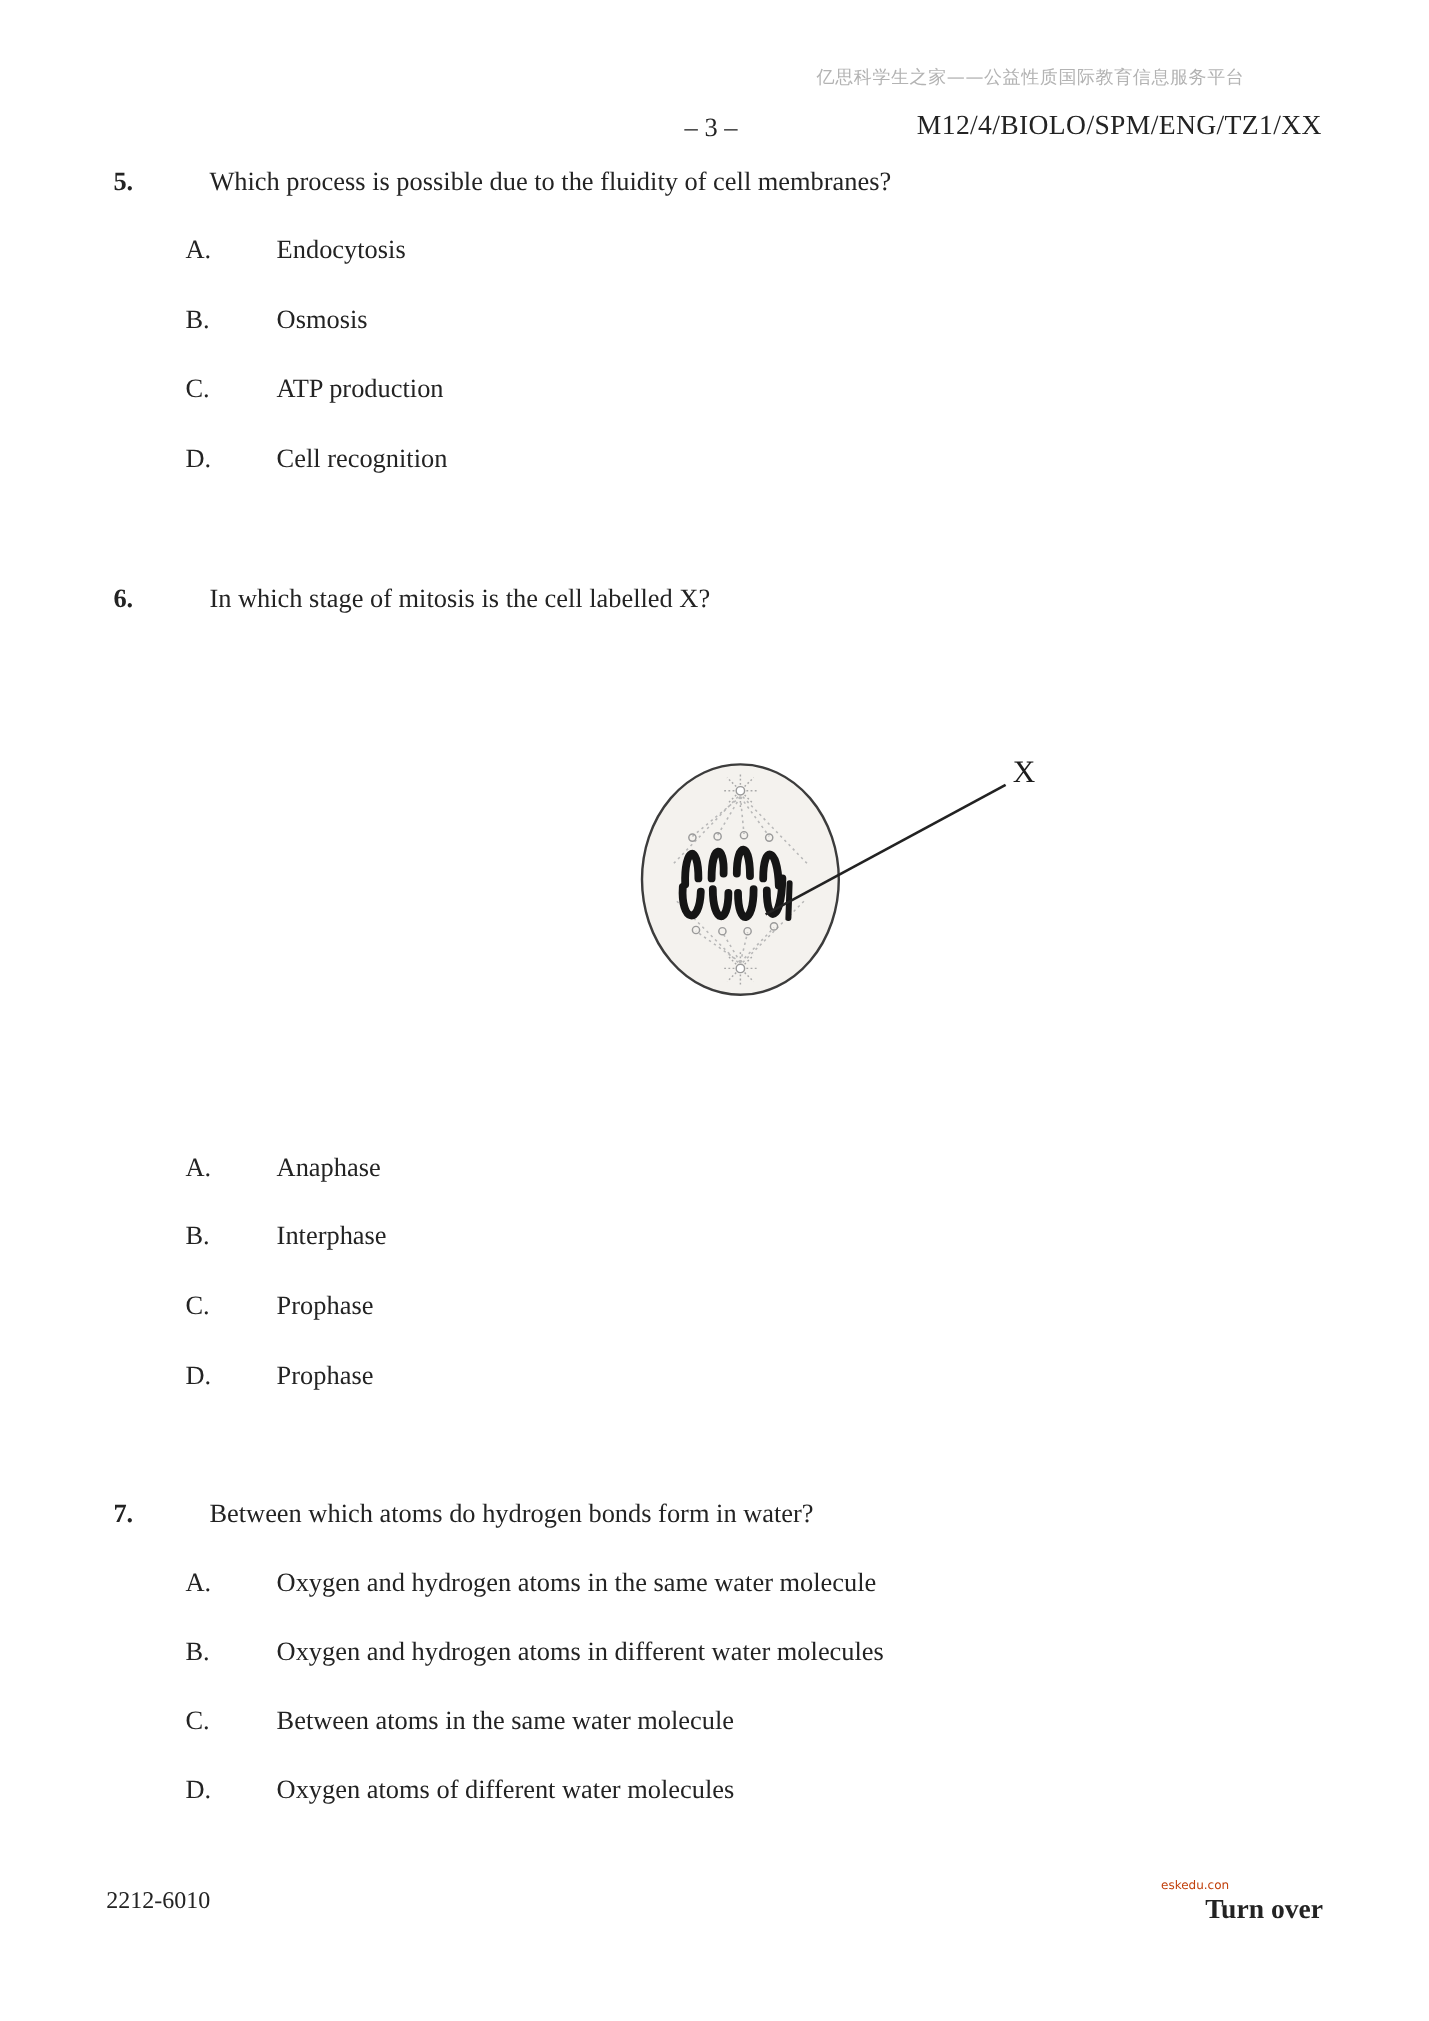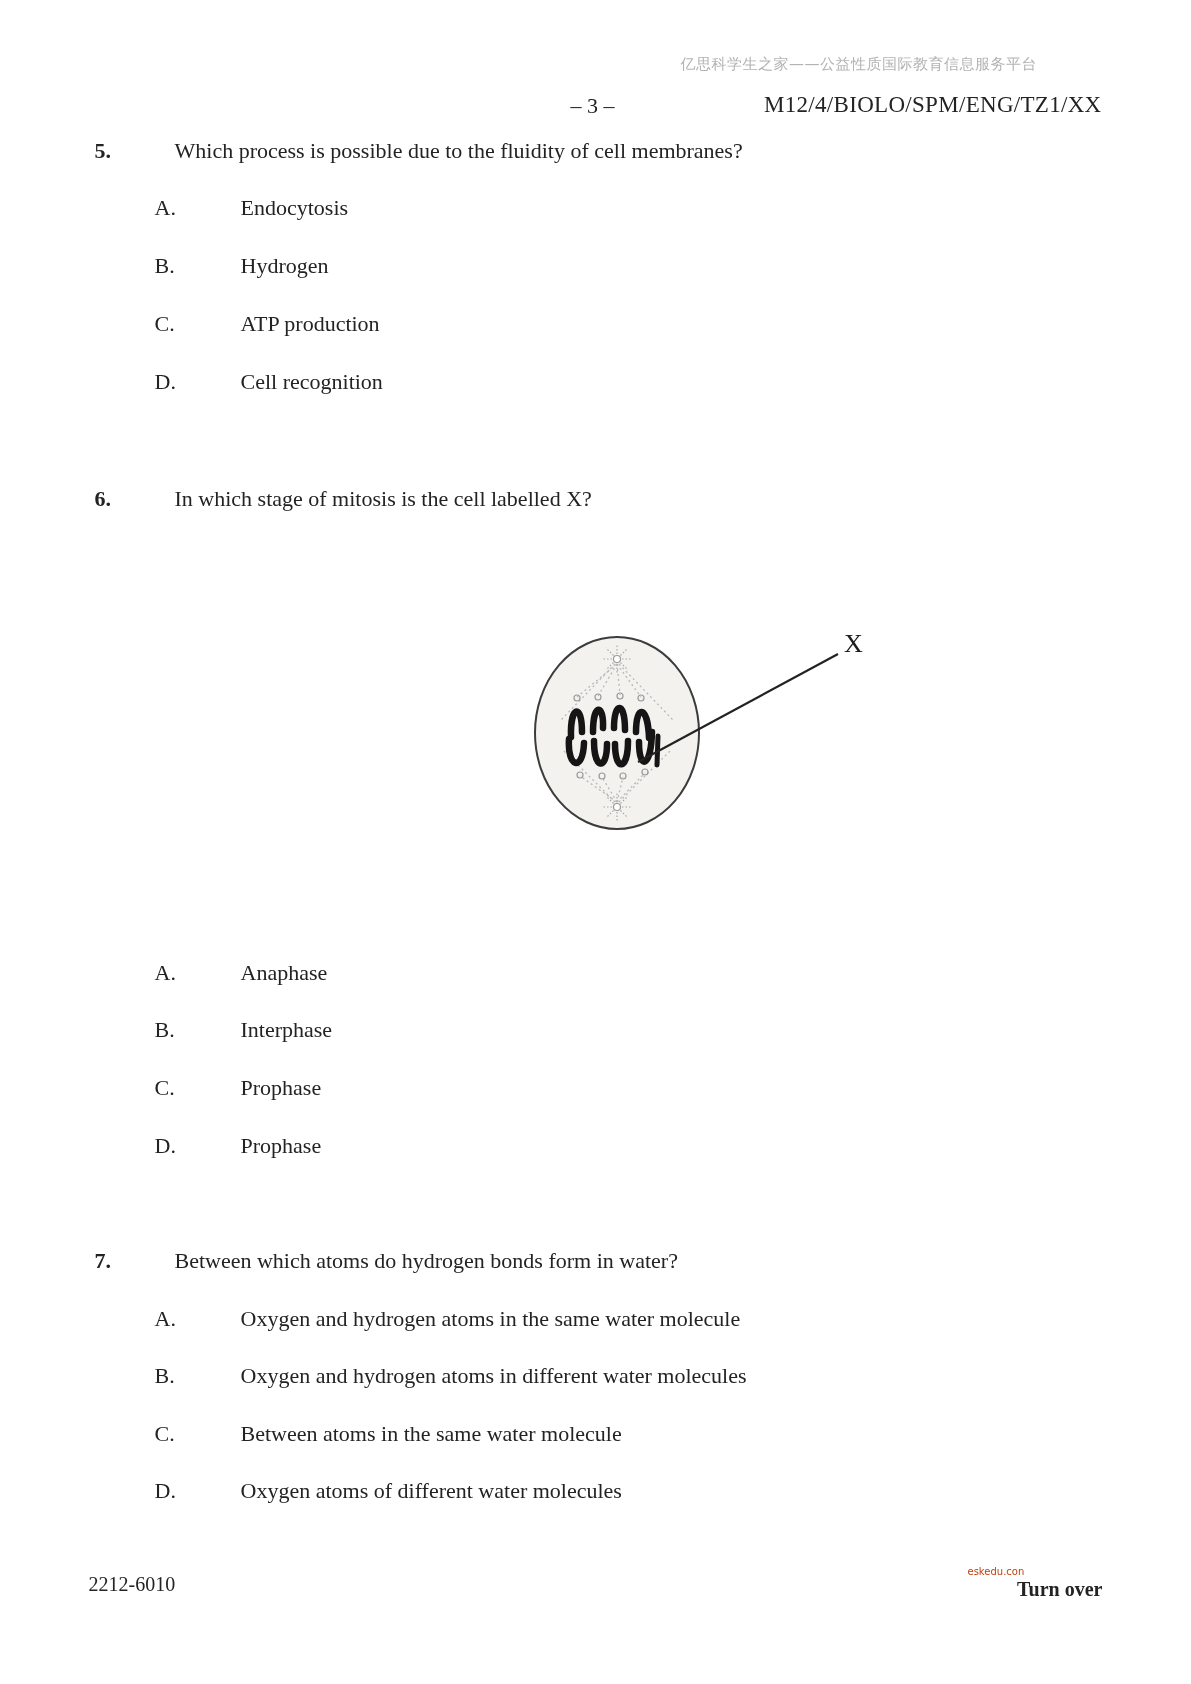"Endocytosis" .opt .c2 { left: 216px -> 206px }
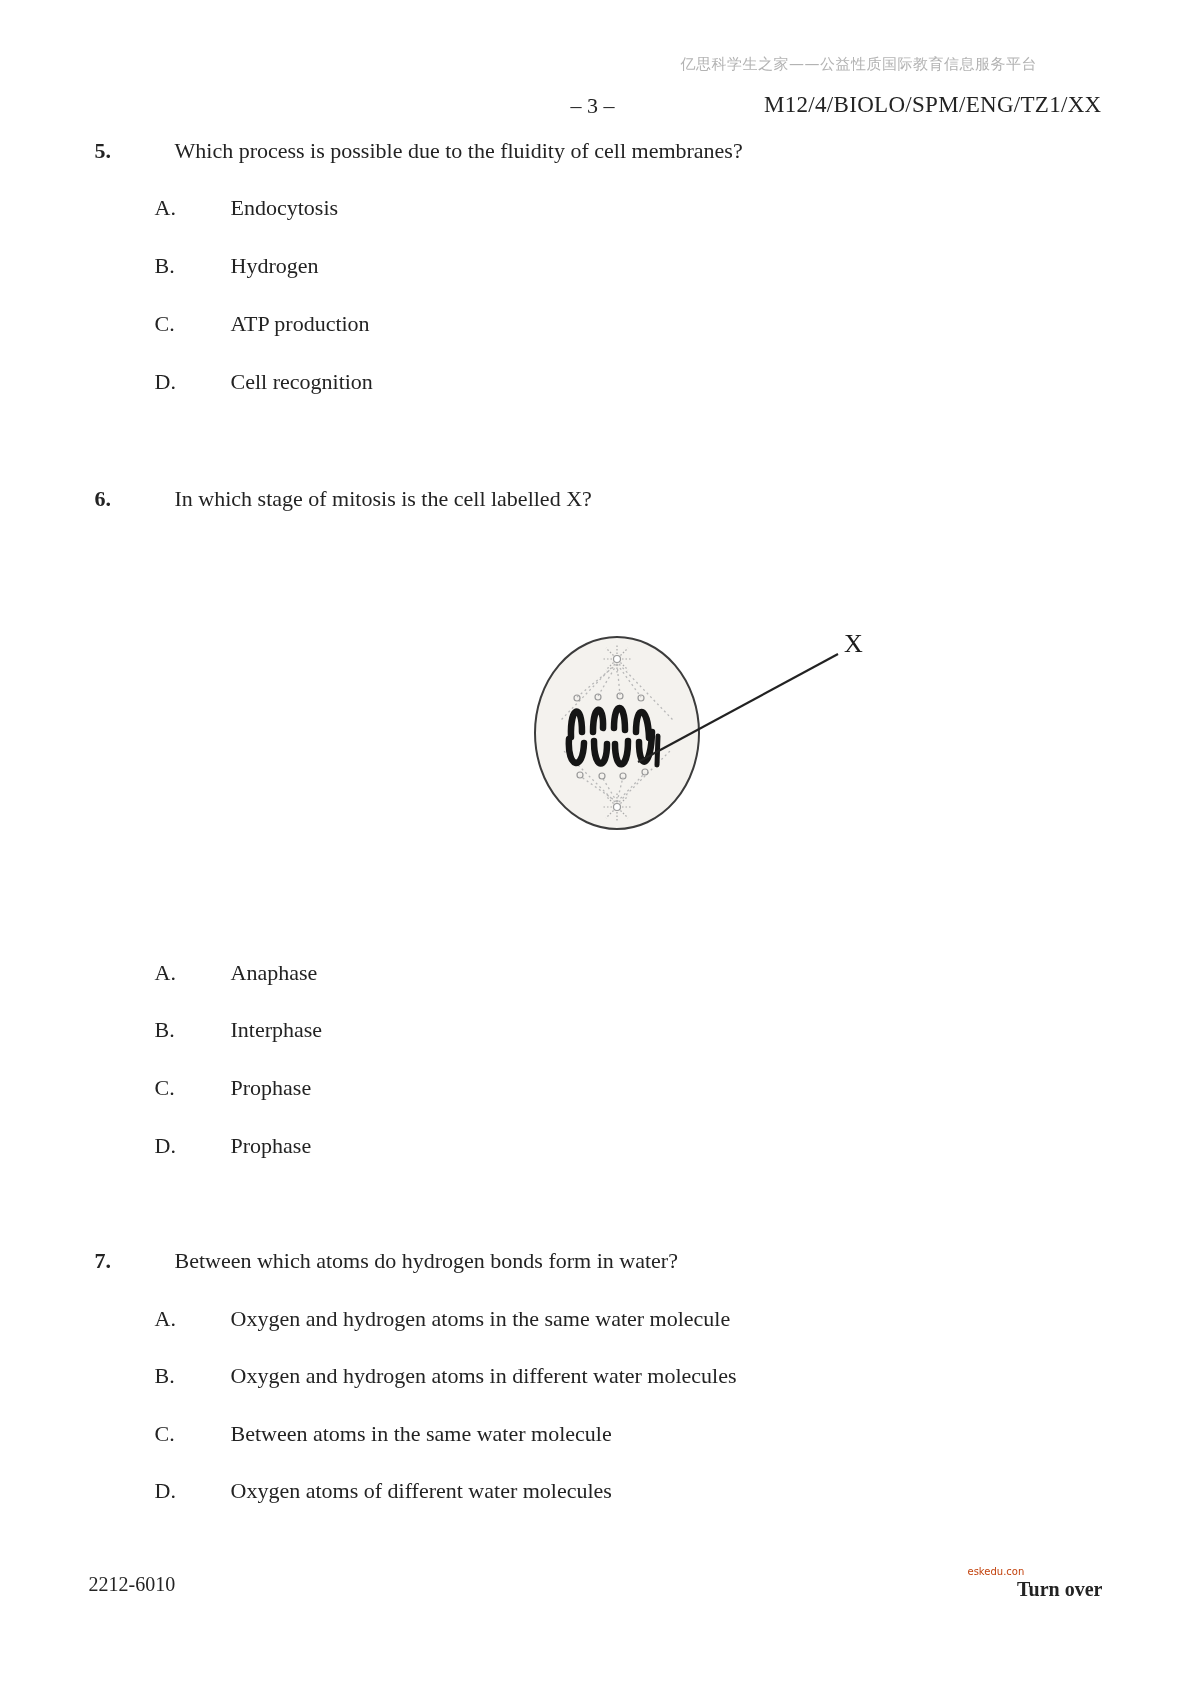"Hydrogen" span.c2 { text: Hydrogen -> Osmosis }
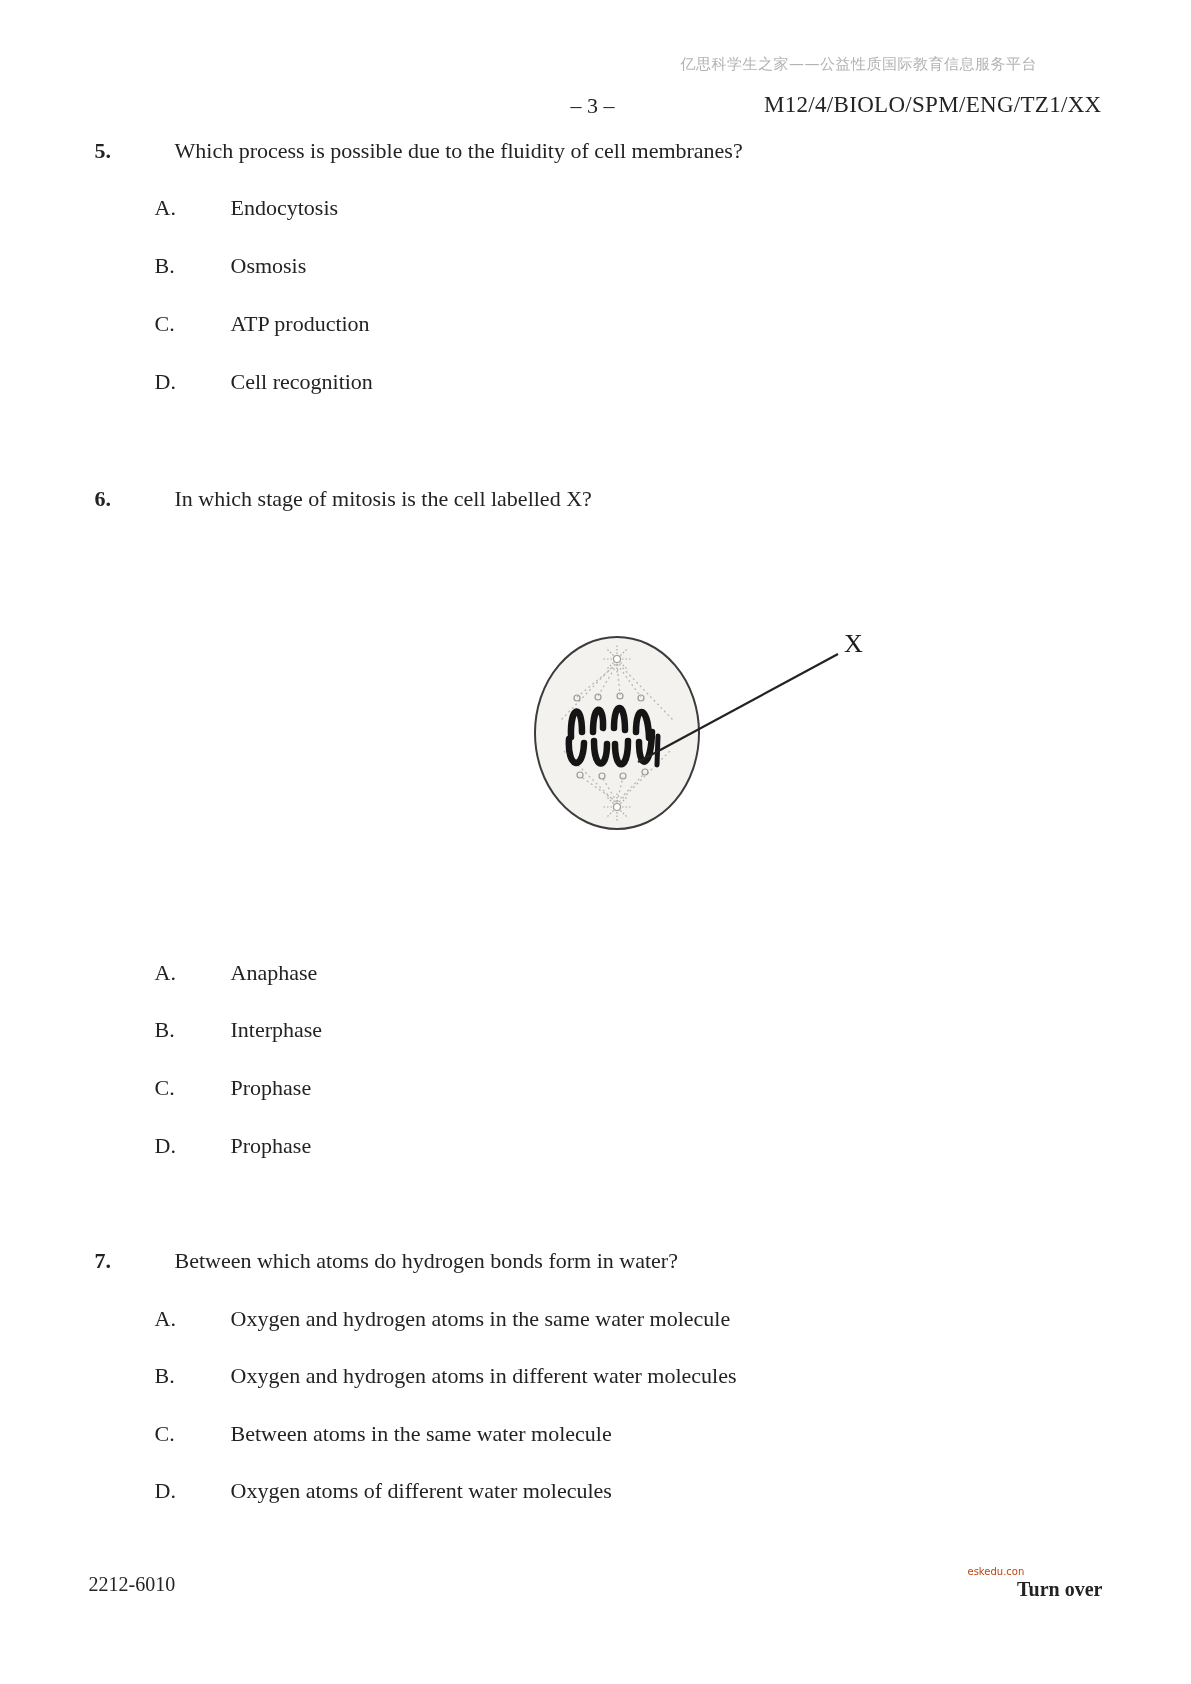"Turn over" .turn-over { font-size: 20px -> 23px }
